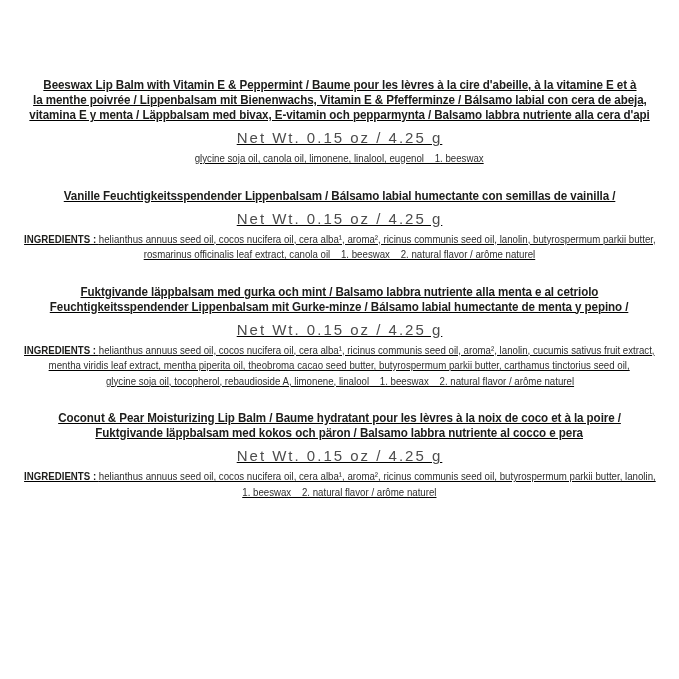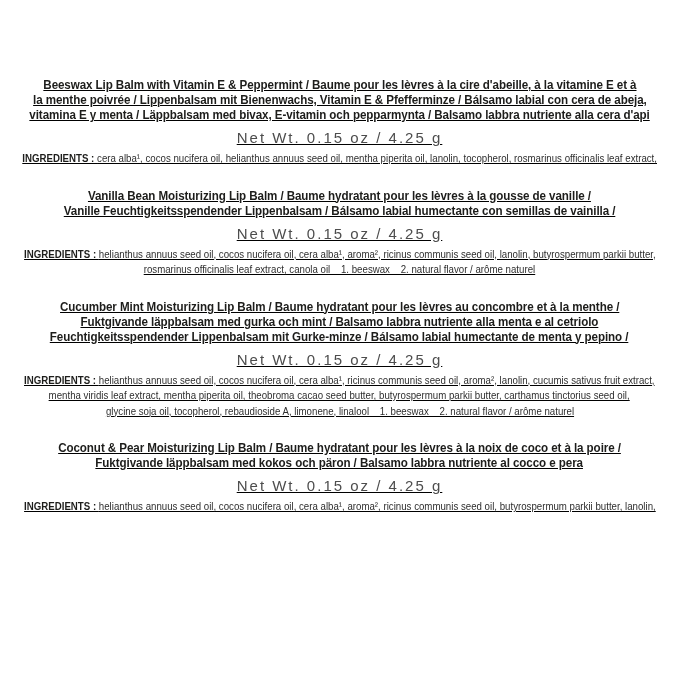"INGREDIENTS : cera alba¹, cocos" div.line { html: <div> <span><span>INGREDIENTS : </span><span>cera alba¹, cocos nucifera oil, helianthus annuus seed oil, mentha piperita oil, lanolin, tocopherol, rosmarinus officinalis leaf extract,</span></span> </div> -> none }
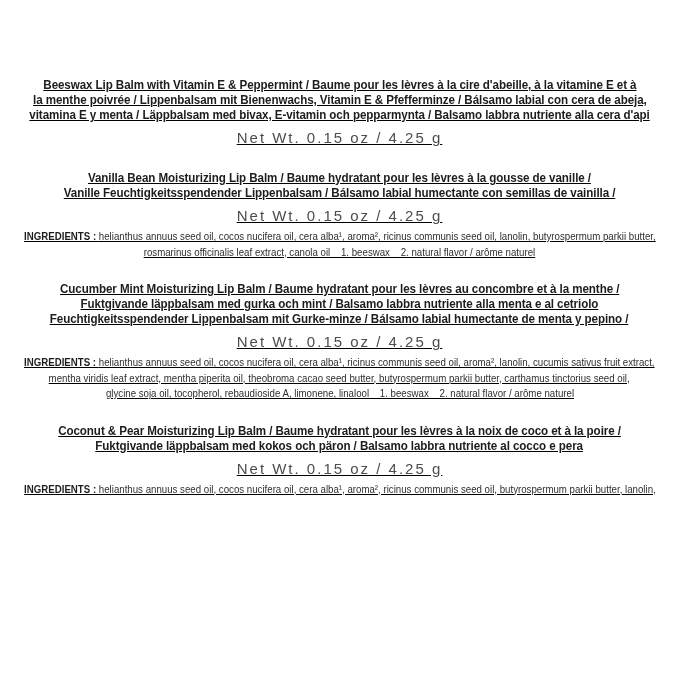"glycine soja oil, canola oil," div.line { html: none -> <div> <span>glycine soja oil, canola oil, limonene, linalool, eugenol 1. beeswax</span> </div> }
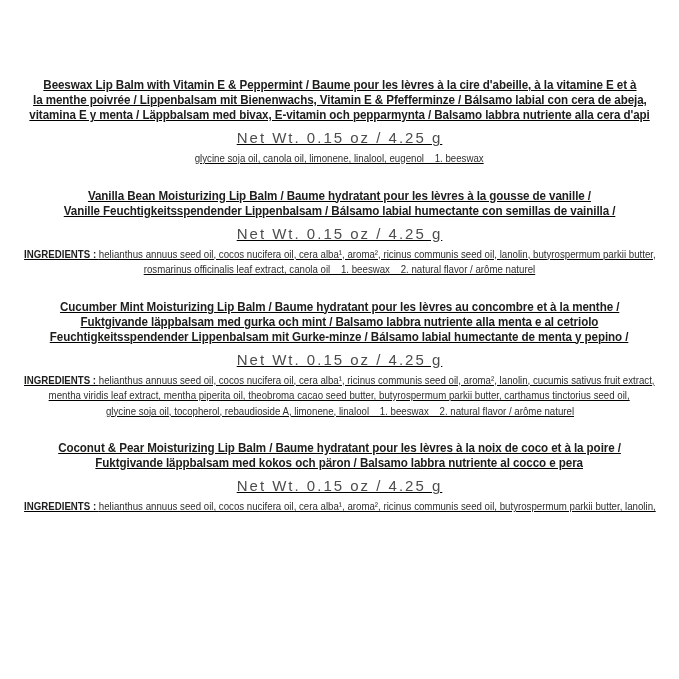"Vanilla Bean Moisturizing Lip Balm" div.line { html: <div> <span>Vanilla Bean Moisturizing Lip Balm / Baume hydratant pour les lèvres à la gousse de vanille /</span> </div> -> none }
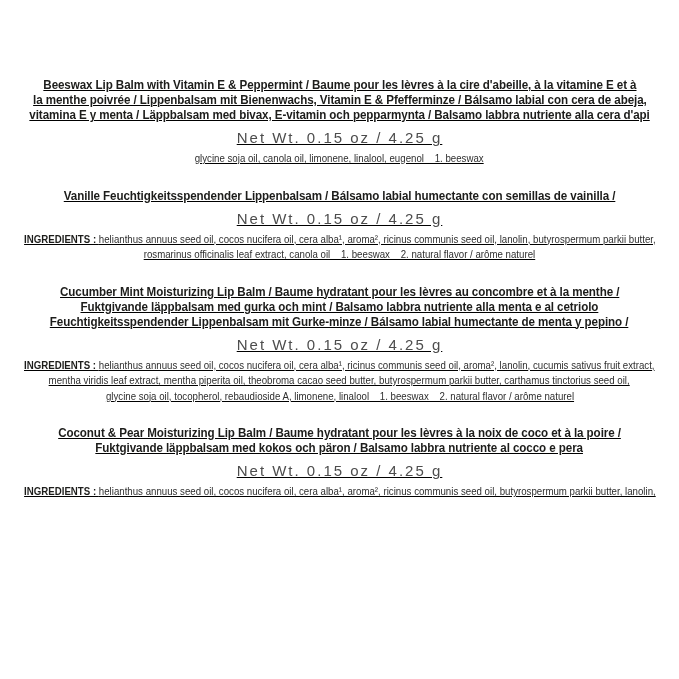"Cucumber Mint Moisturizing Lip Balm" div.line { html: <div> <span>Cucumber Mint Moisturizing Lip Balm / Baume hydratant pour les lèvres au concombre et à la menthe /</span> </div> -> none }
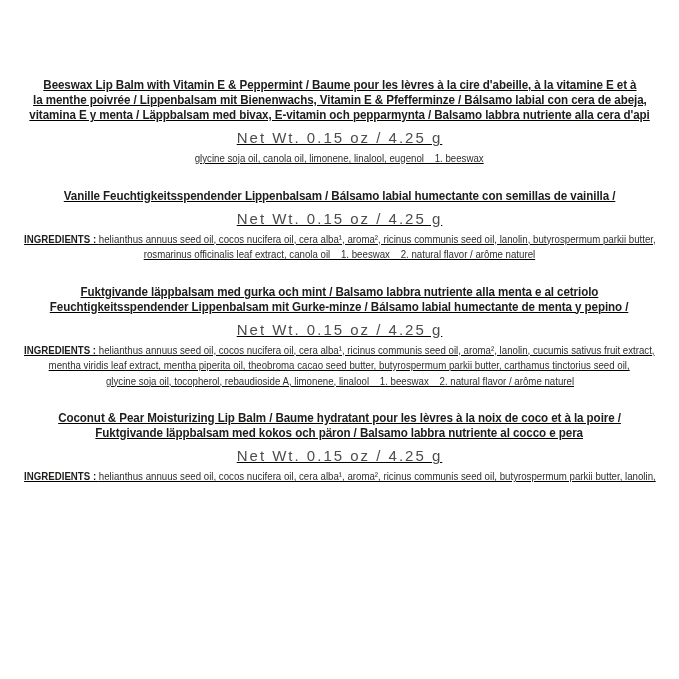"1. beeswax 2. natural flavor" div.line { html: none -> <div> <span>1. beeswax 2. natural flavor / arôme naturel</span> </div> }
